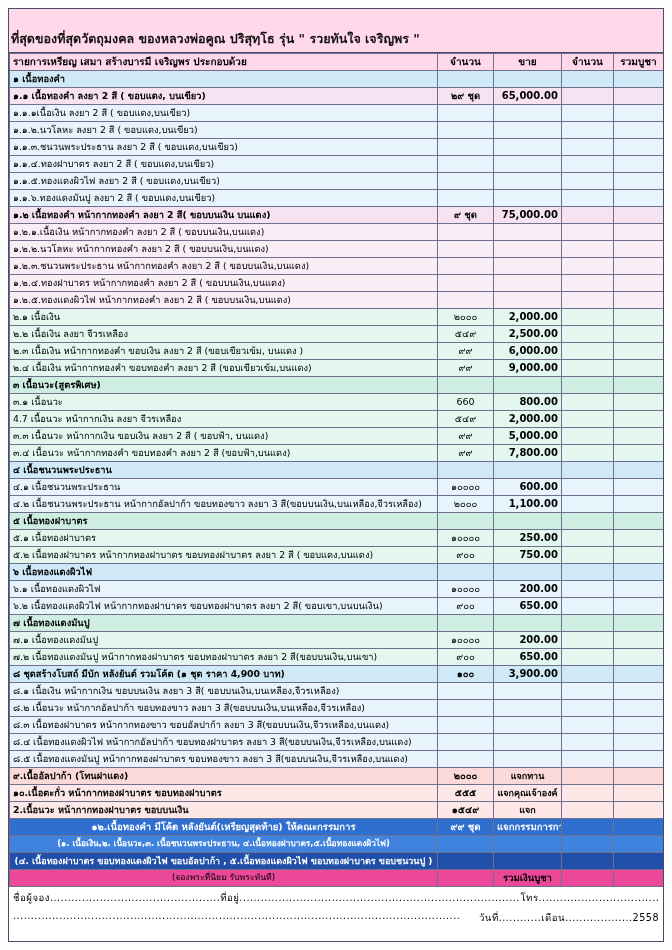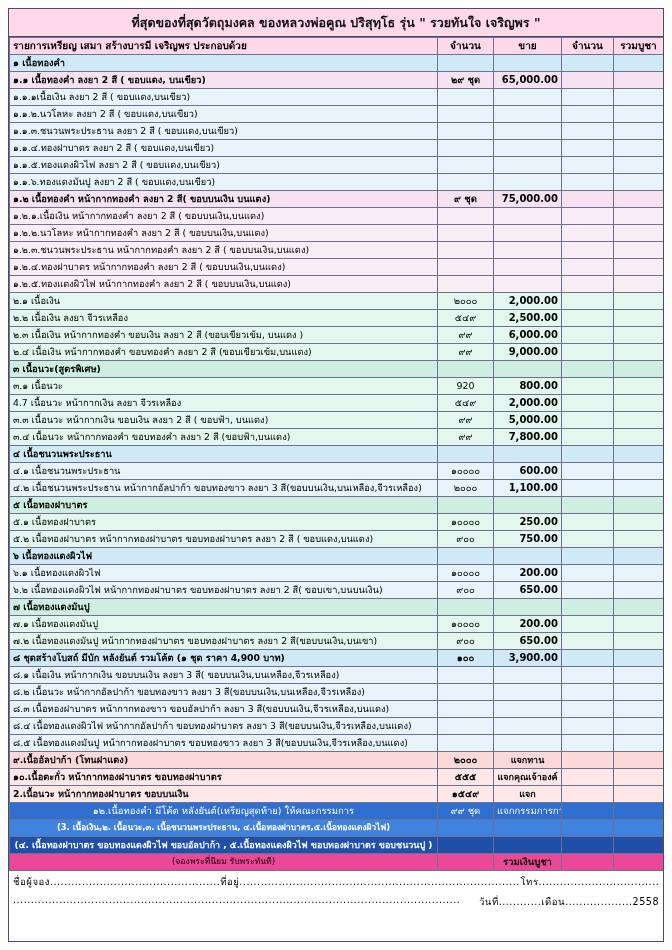"ที่สุดของที่สุดวัตถุมงคล ของหลวงพ่อคูณ" .title-bar { padding: 4px 2px 3px 2px -> 20px 2px 3px 2px; text-align: center -> none }
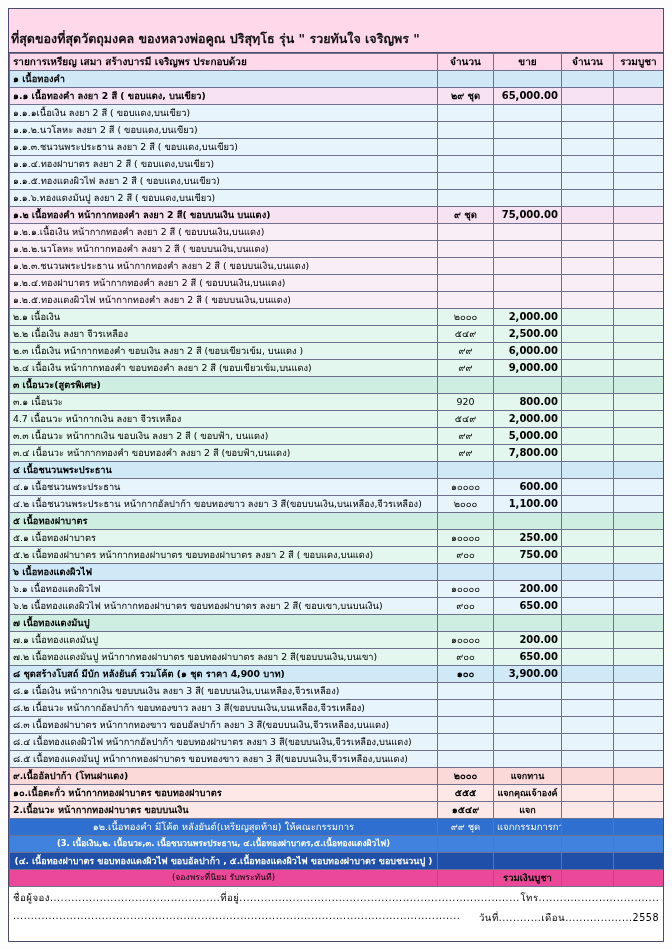"920" td.qty { text: 920 -> 660 }
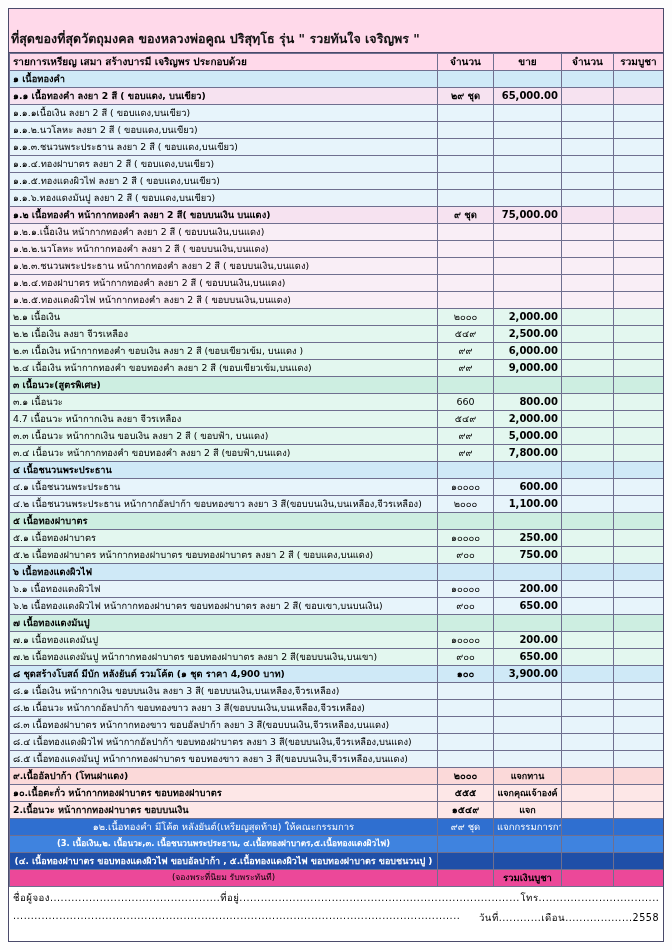"๑๒.เนื้อทองคำ มีโค้ต" .row-blue-strong td { font-weight: normal -> bold }
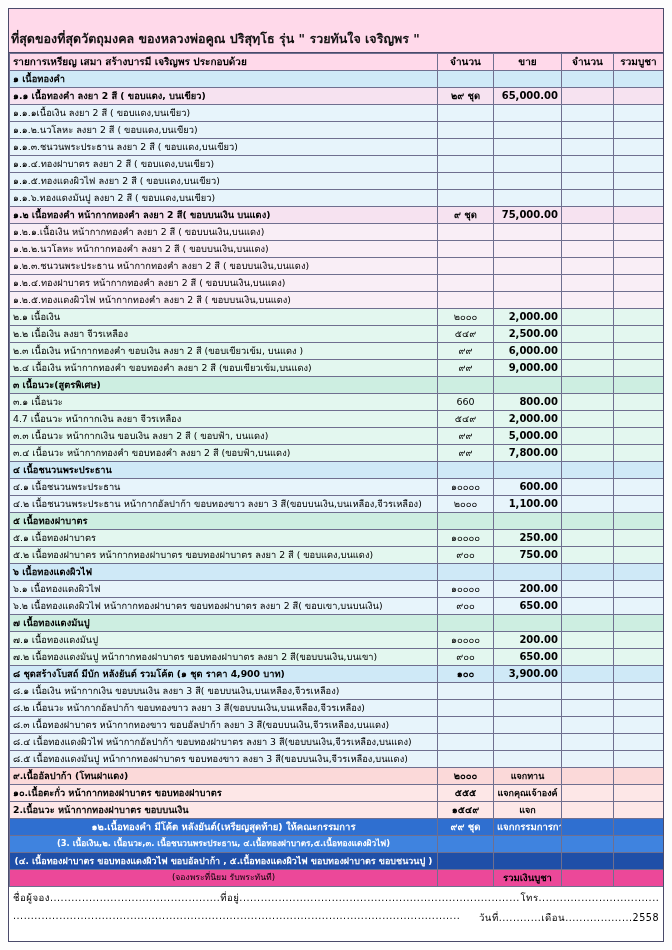"(3. เนื้อเงิน,๒. เนื้อนวะ,๓." td { text: 3 -> ๑ }
